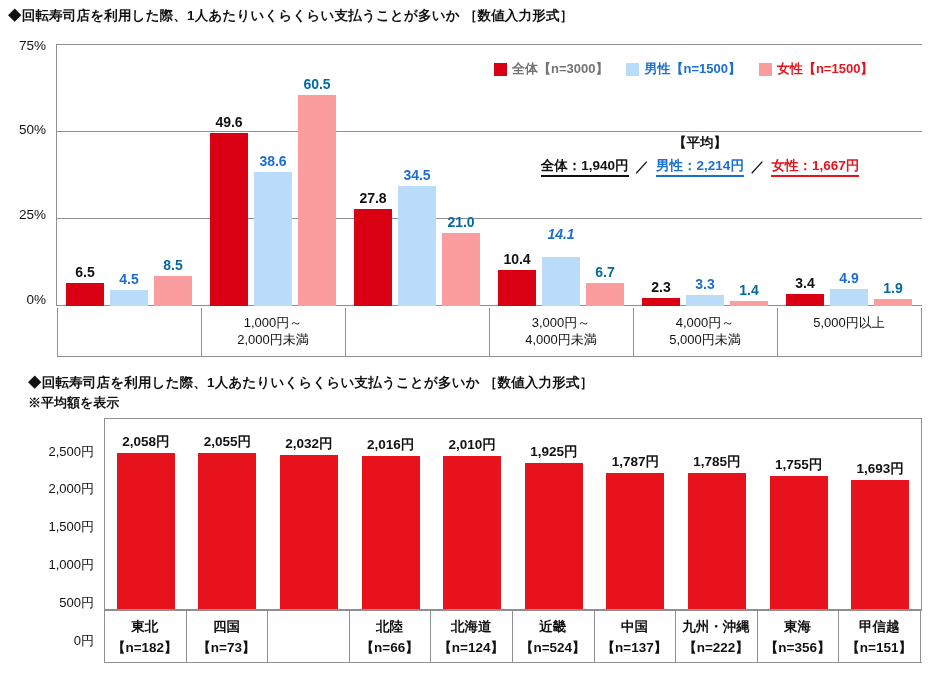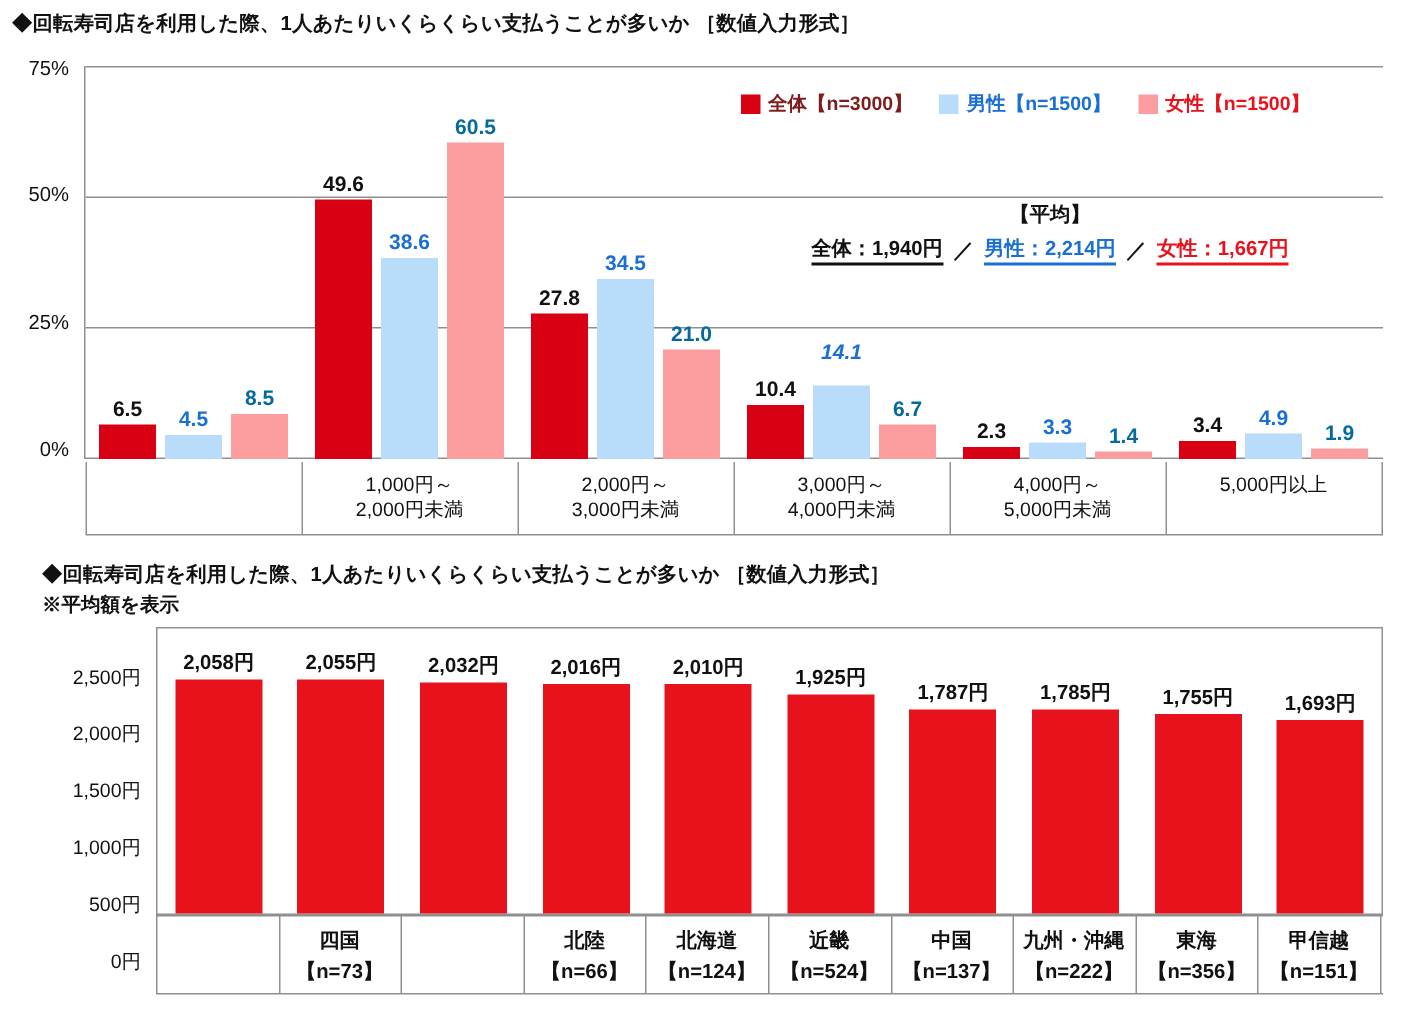"全体【n=3000】" .lg-total { color: #7f1d1d -> #737373 }
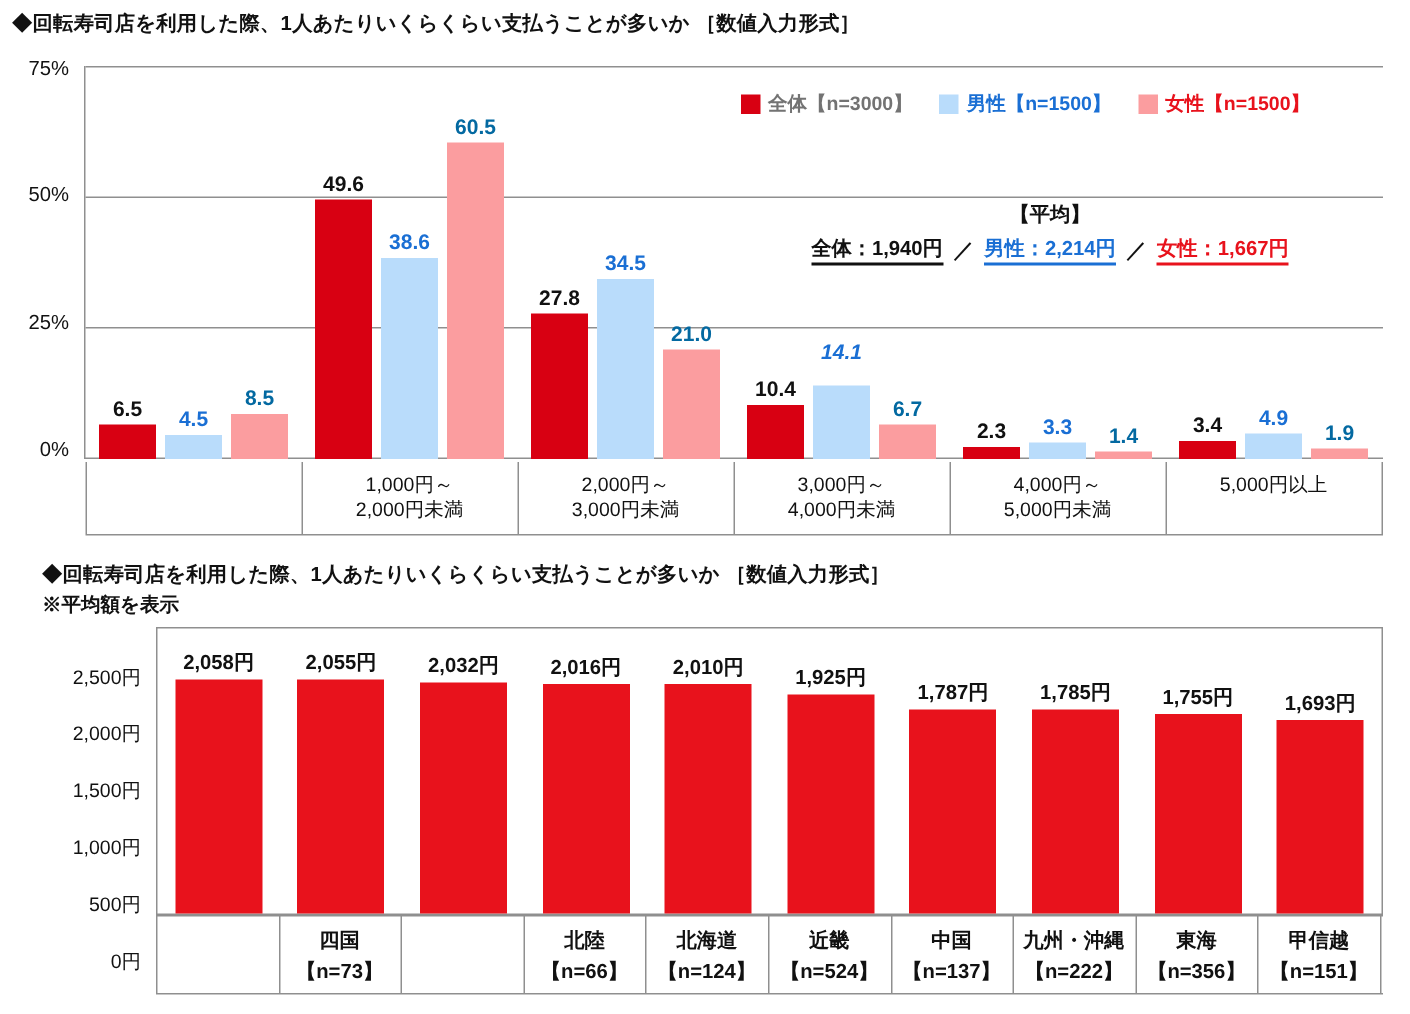"2,000円～" div.cat { html: <div> <div>2,000円～</div> <div>3,000円未満</div> </div> -> none }
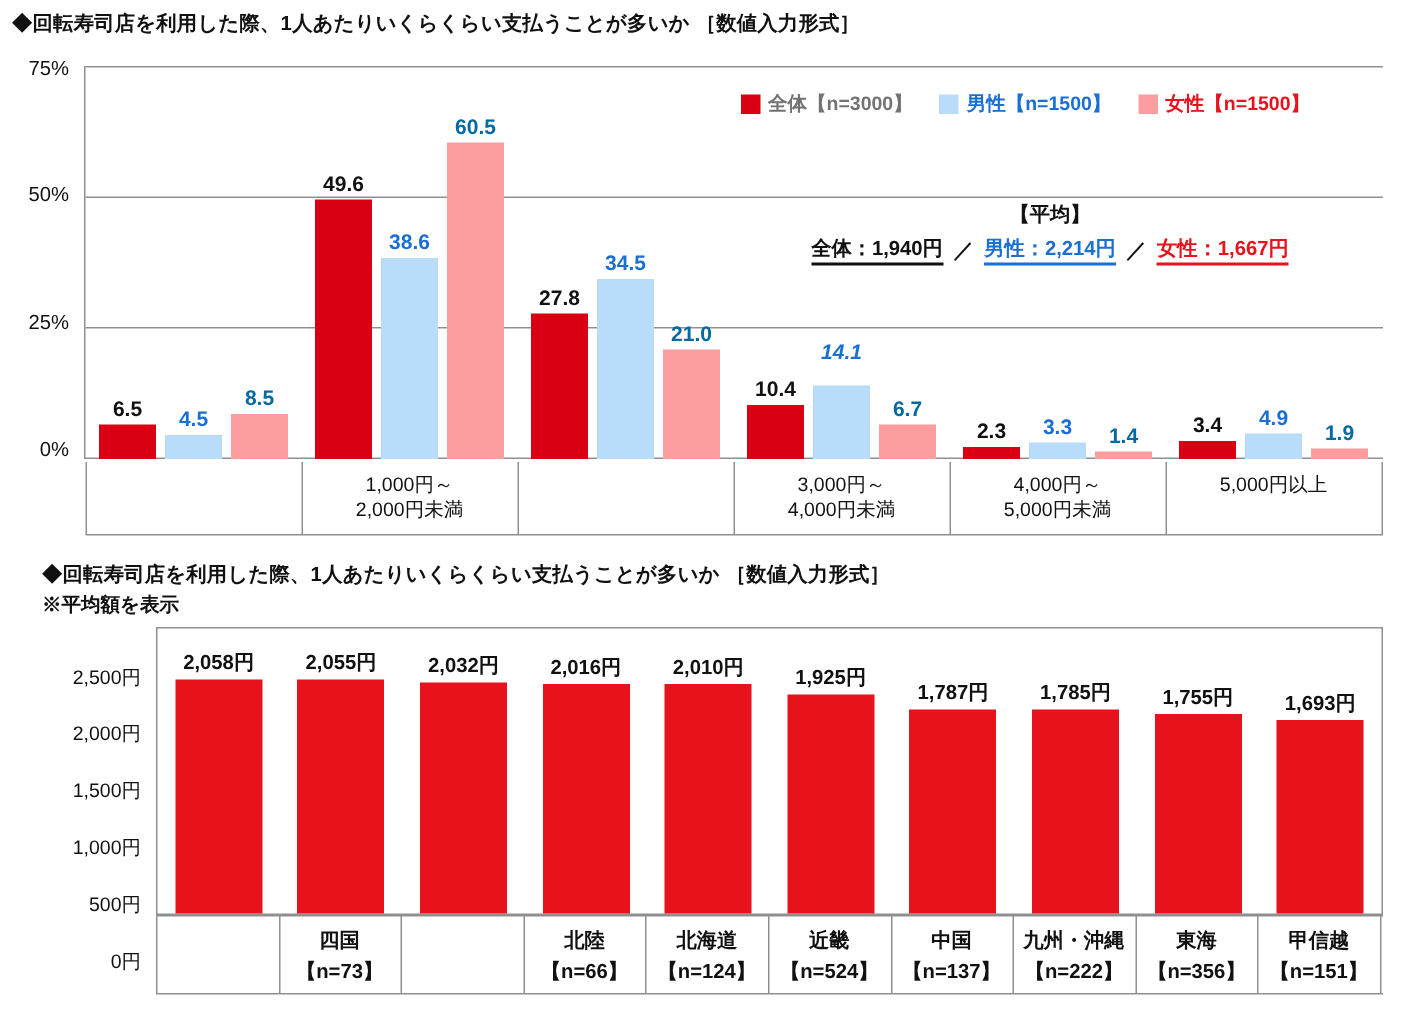"東北" div.cat2 { html: none -> <div> <div>東北</div> <div>【n=182】</div> </div> }
